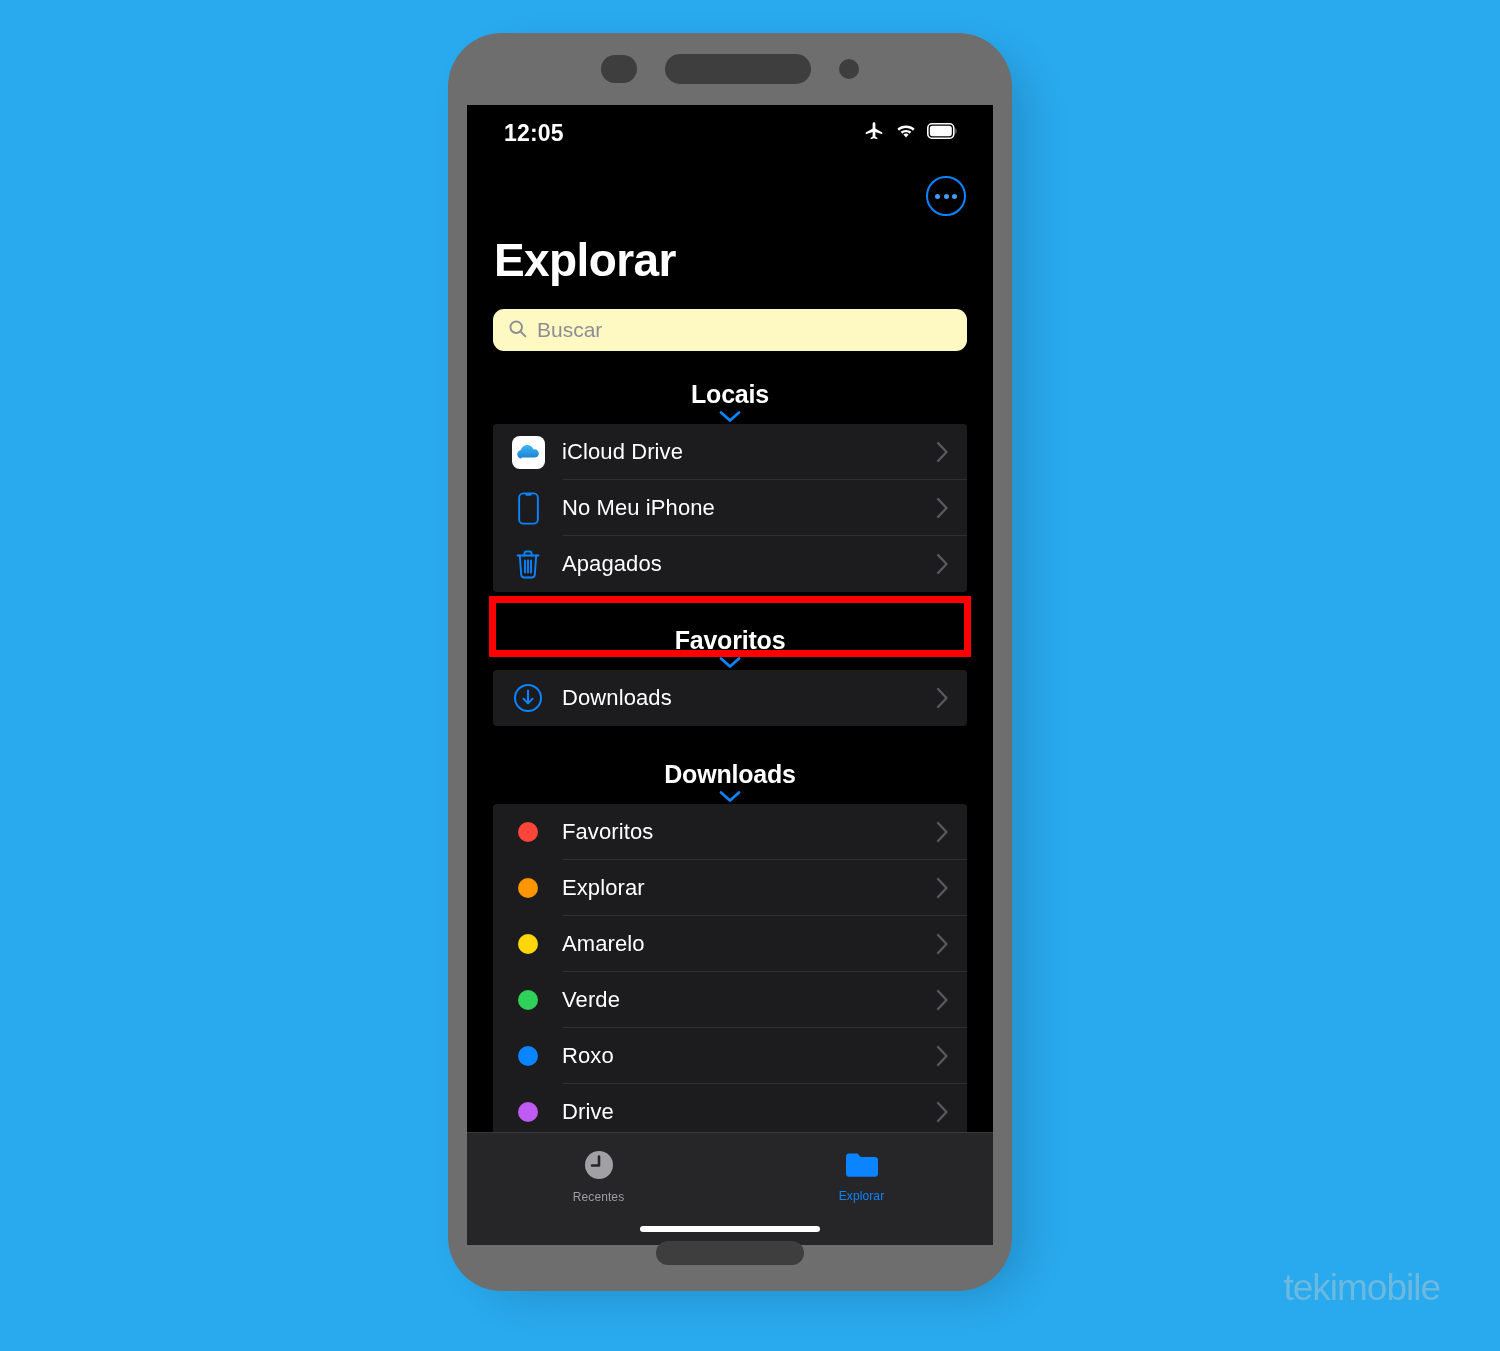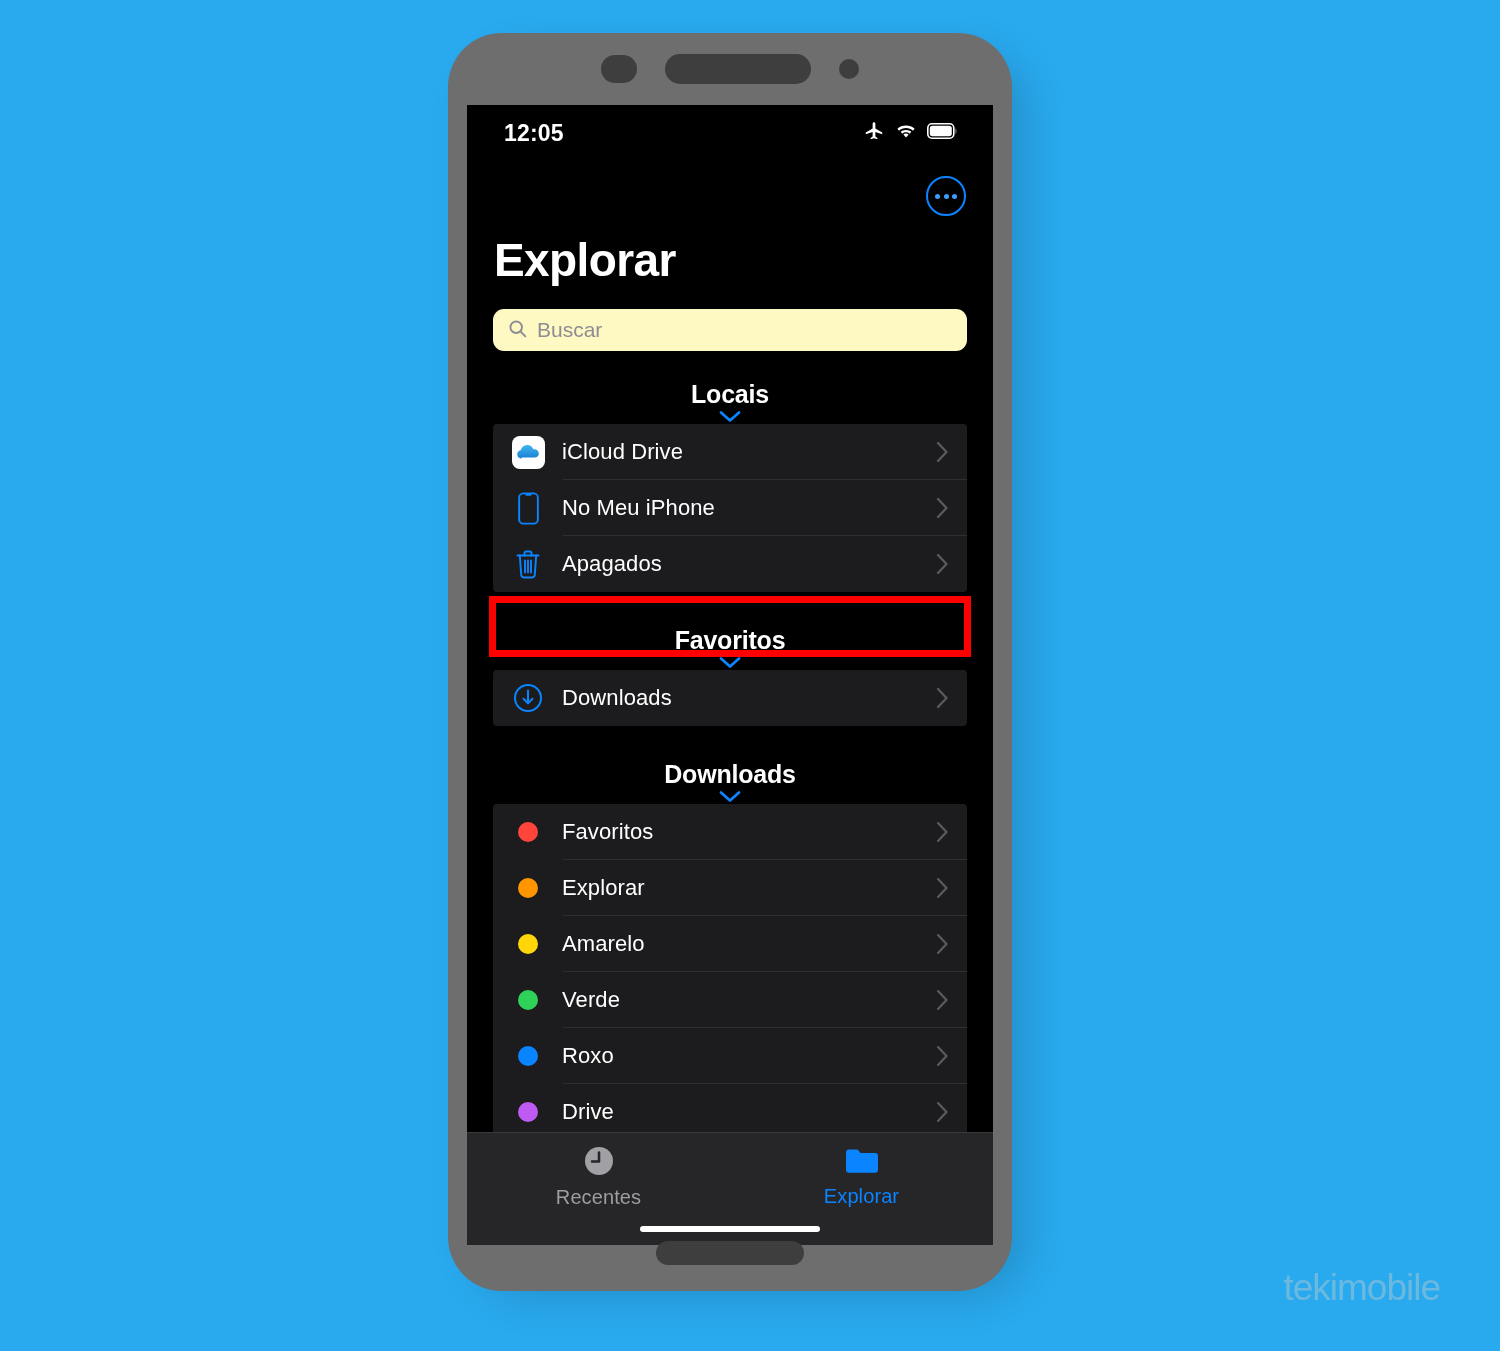"Recentes" .tab-label { font-size: 20px -> 12px }
